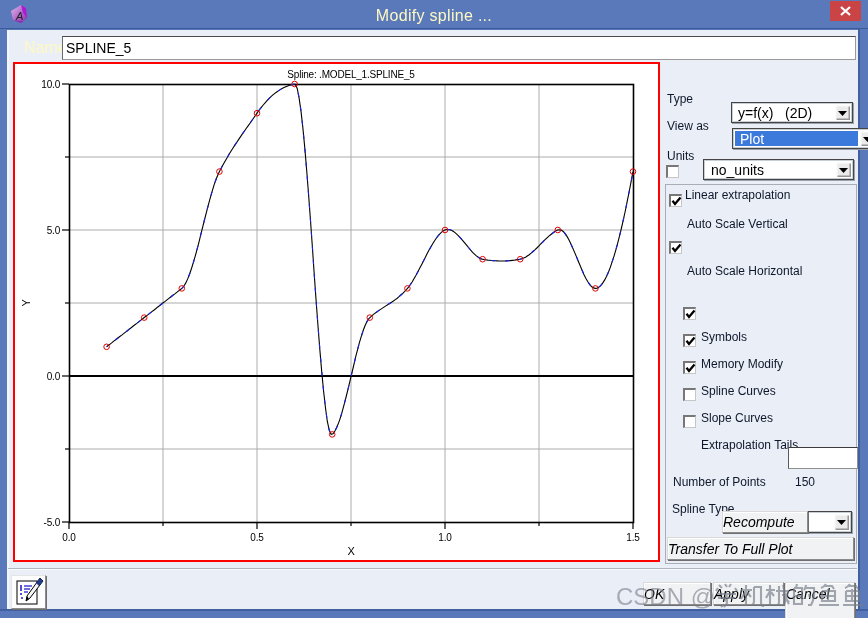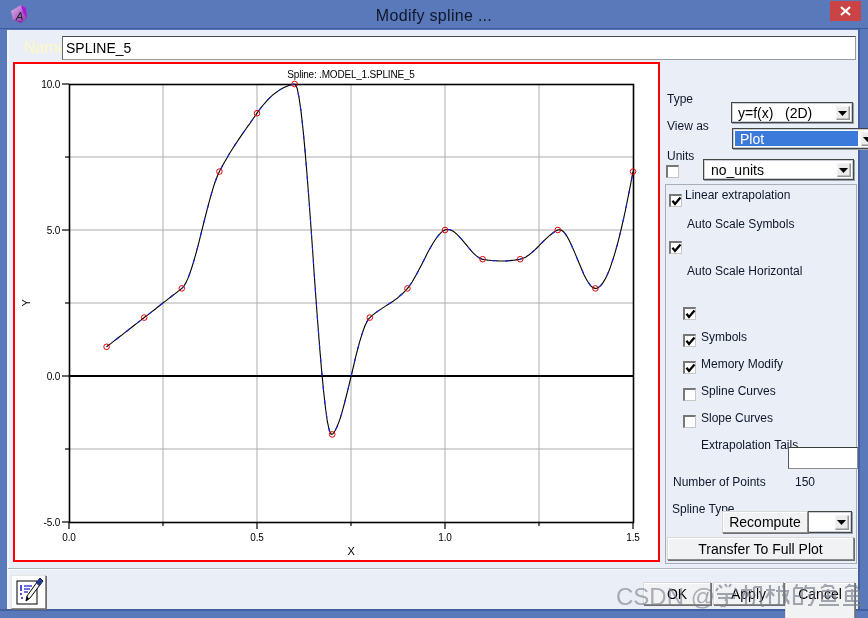"Modify spline ..." #title { color: #0f172a -> #fef9c3 }
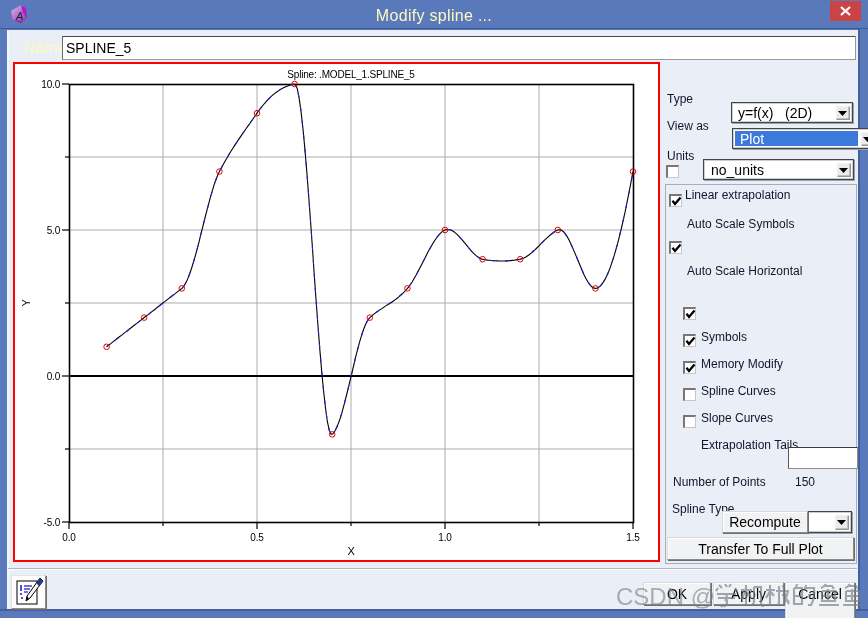"Auto Scale Symbols" div.abs { text: Symbols -> Vertical }
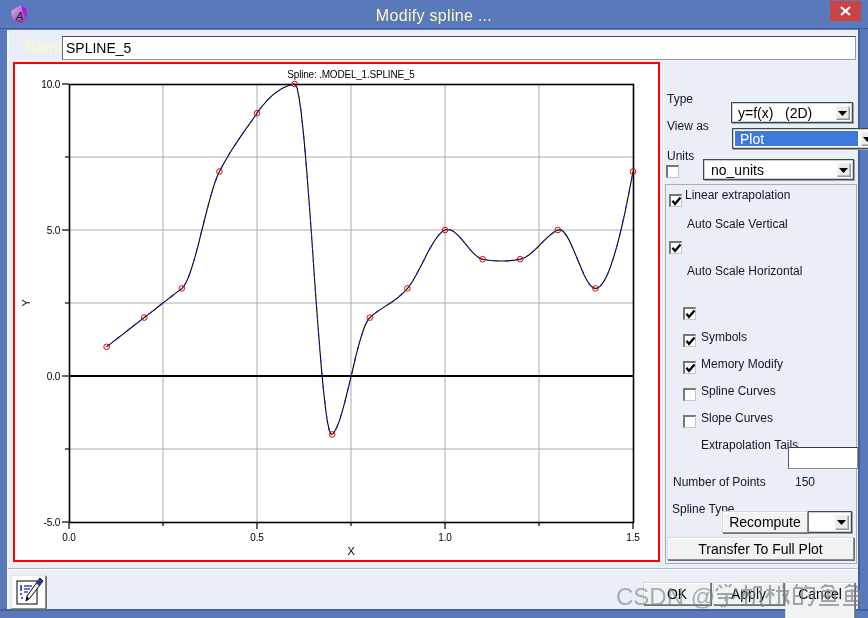"Recompute" .btn { font-style: none -> italic; text-align: center -> none }
